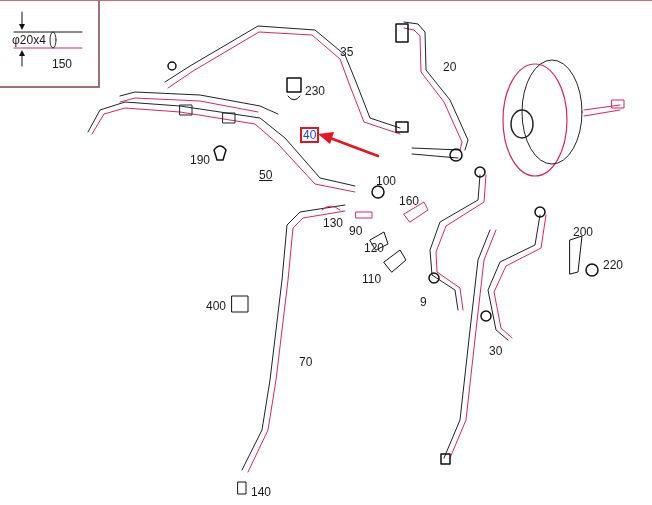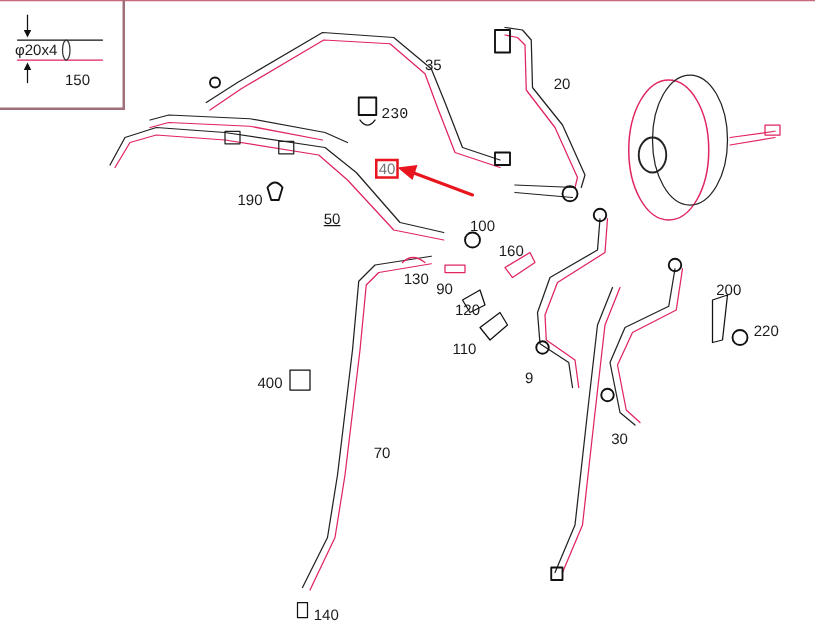"230" div.lbl { font-family: Liberation Mono, monospace -> none }
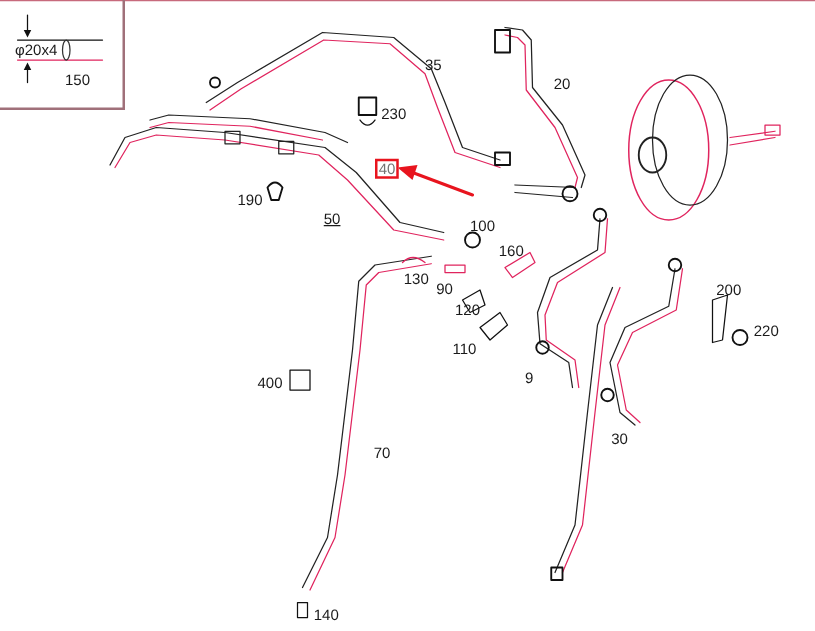"40" .hl { color: #737373 -> #1d4ed8 }
